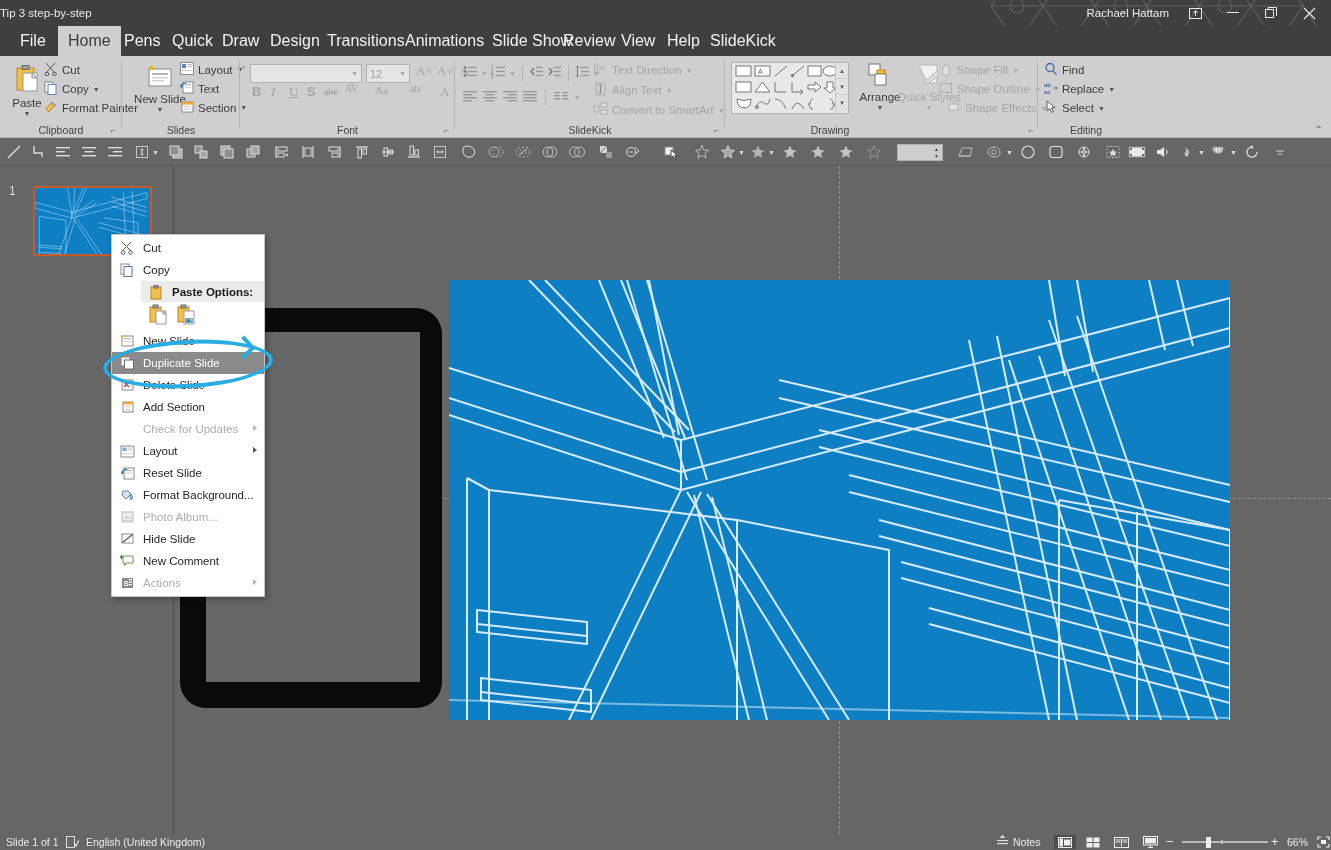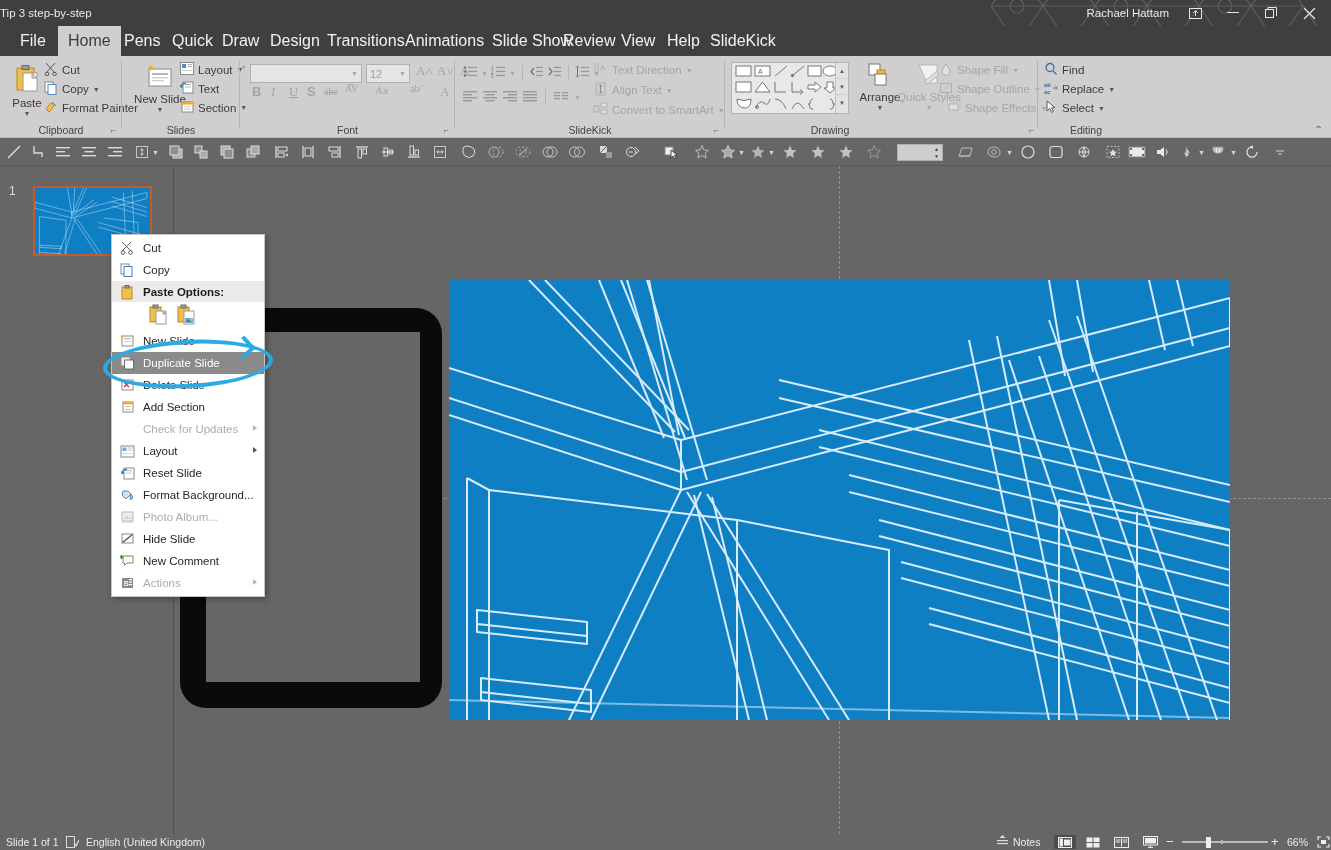"Paste Options:" .mi.hdr { margin-left: none -> 29px }
